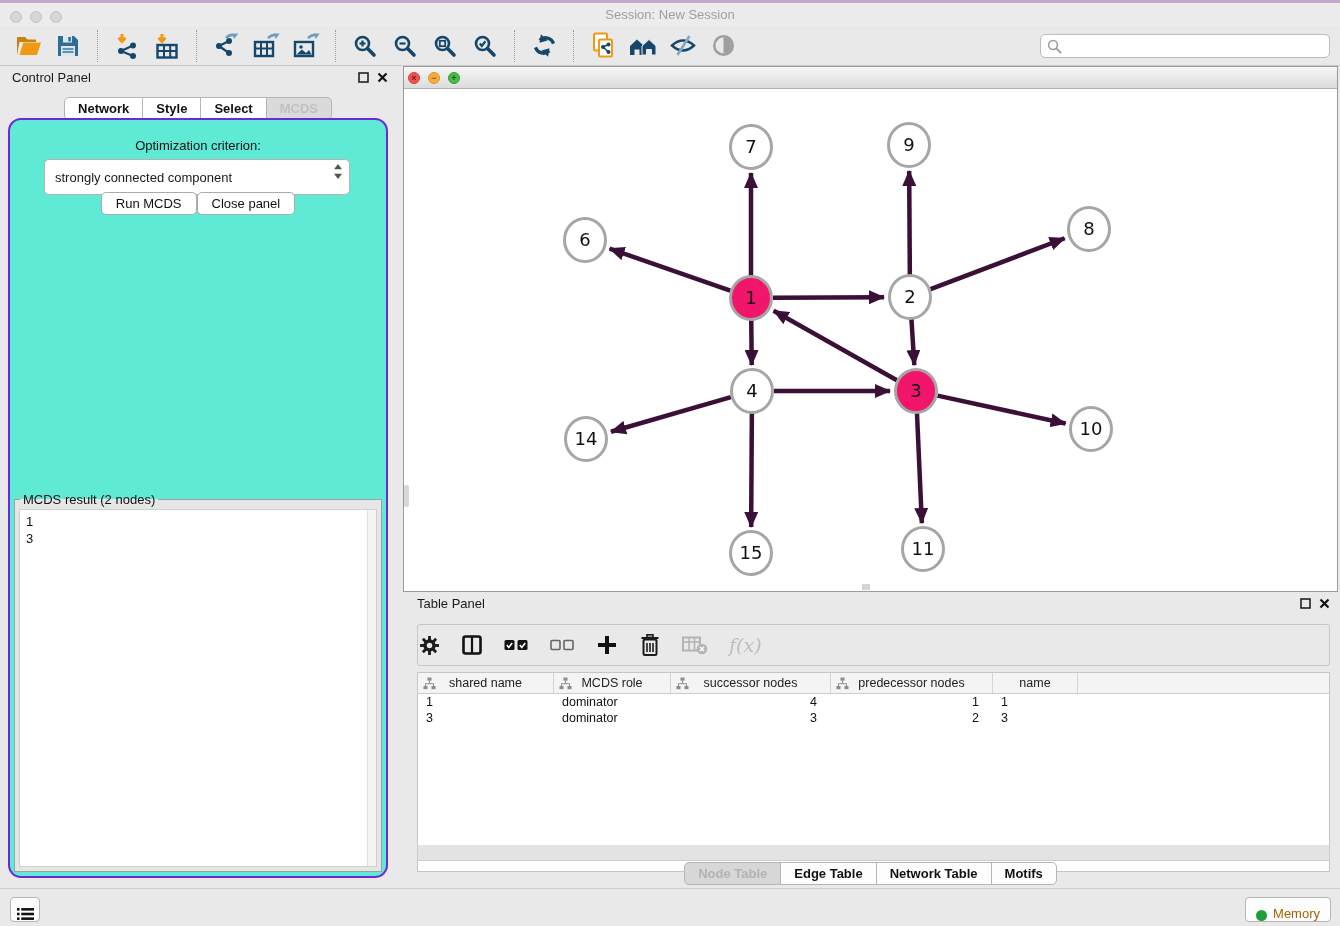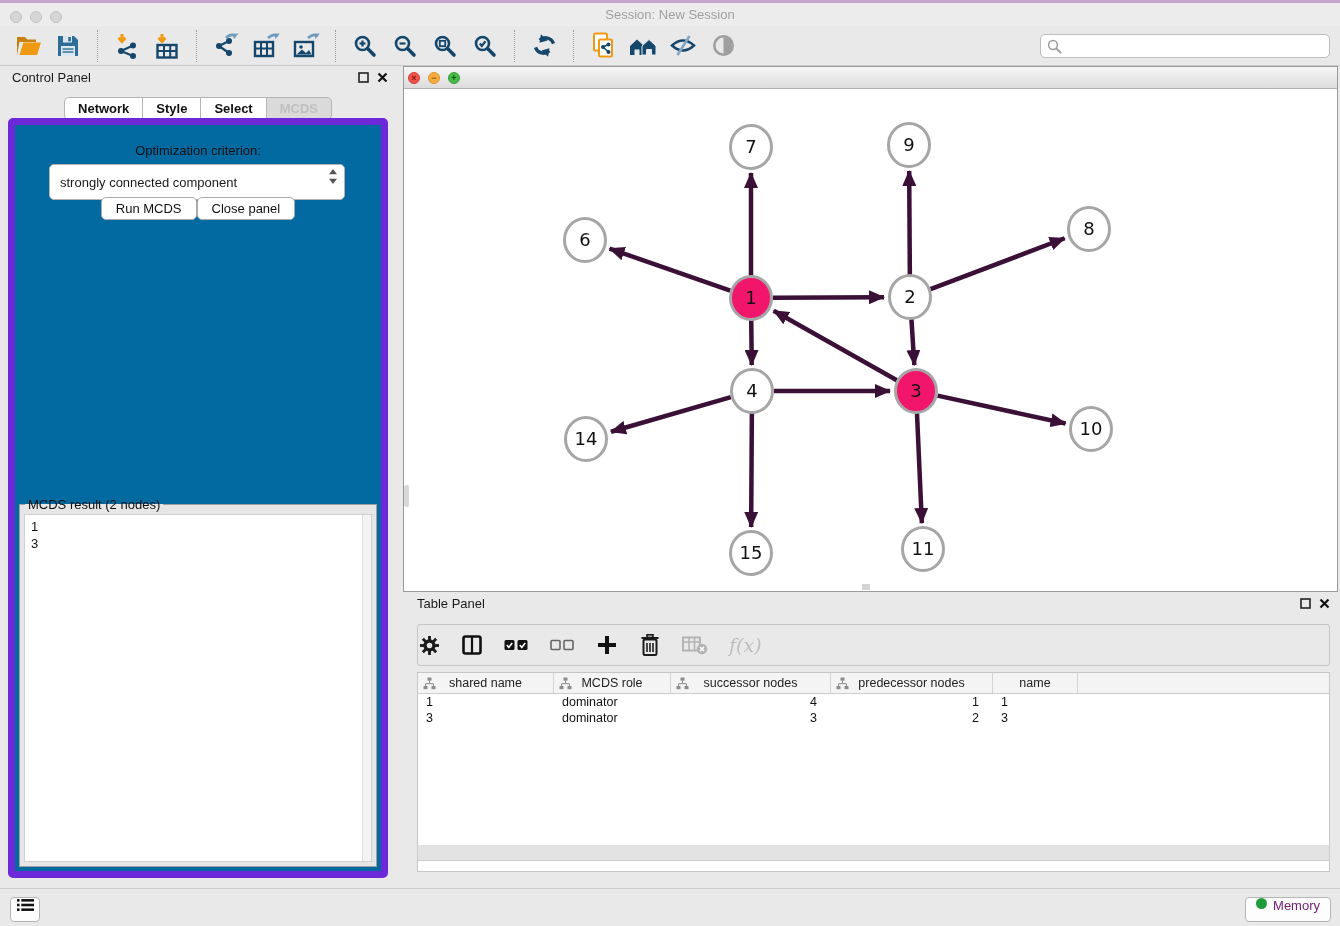"Optimization criterion:" .cp-body { background: #0369a1 -> #5eead4; border: 7px solid #6d28d9 -> 2px solid #6d28d9; border-radius: 5px -> 13px }
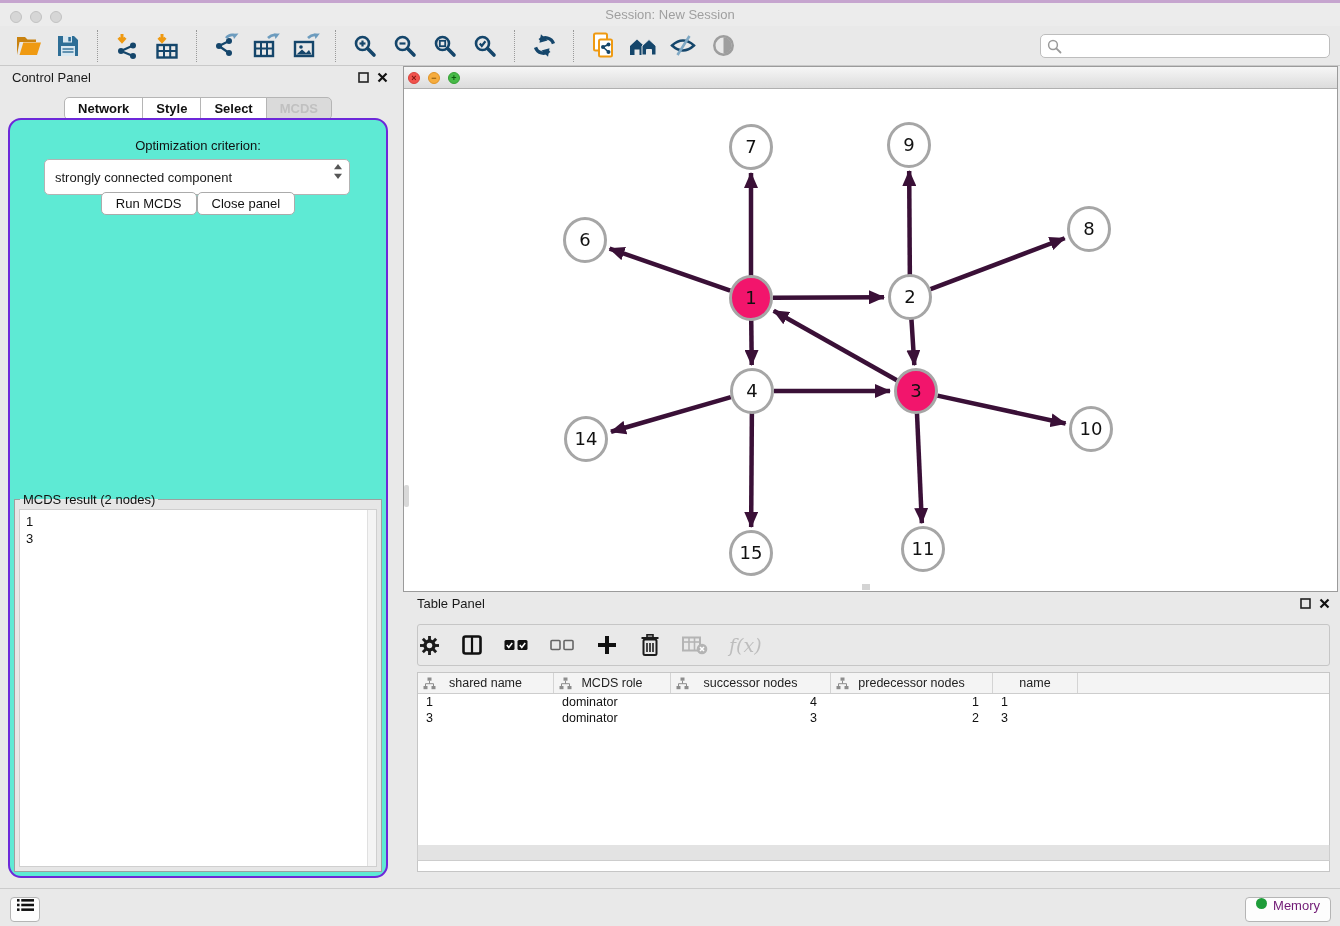"Node Table" div.ttab-strip { html: none -> <div> <span>Node Table</span> <span>Edge Table</span> <span>Network Table</span> <span>Motifs</span> </div> }
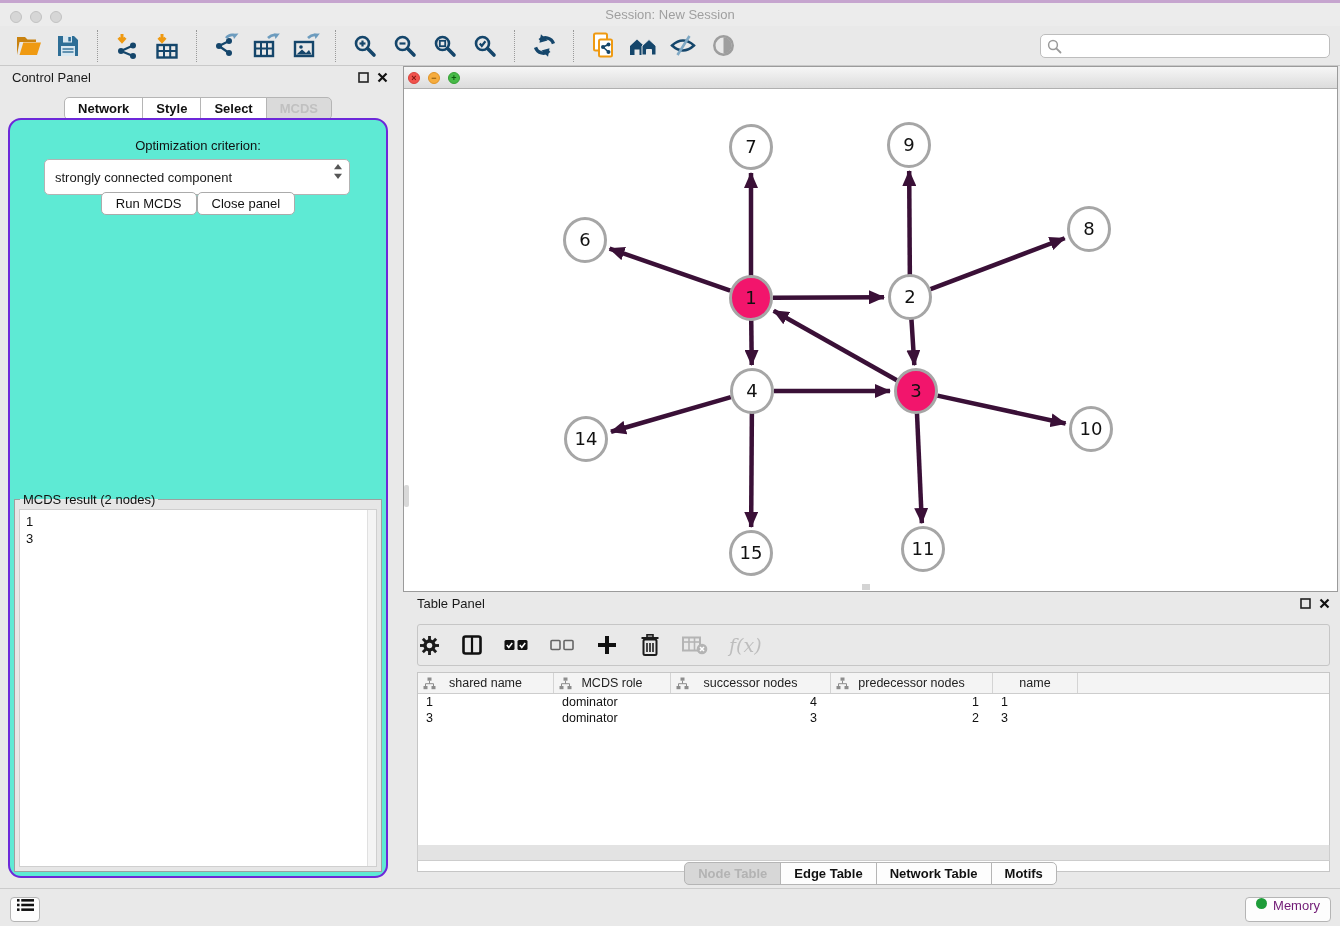"Memory" .sbtn { align-items: flex-start -> flex-end; color: #701a75 -> #a16207 }
